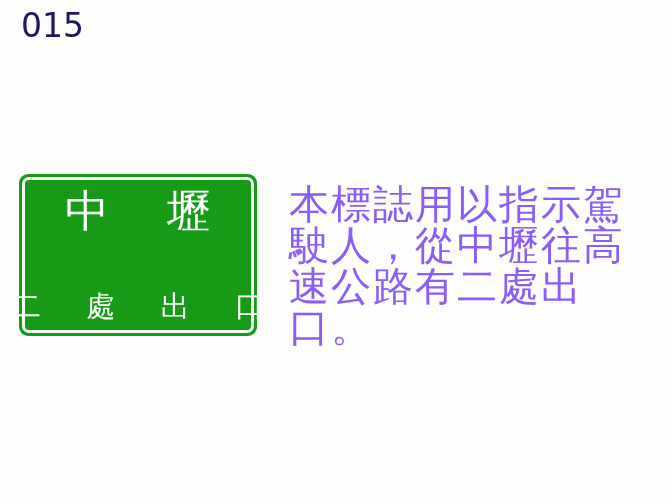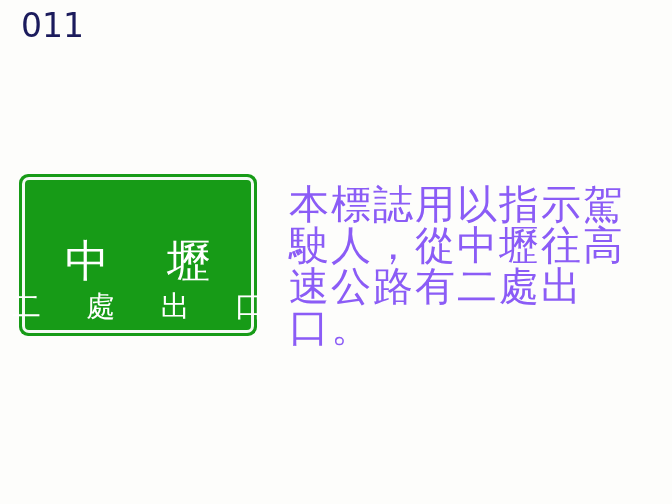"011" div.plate-number { text: 011 -> 015 }
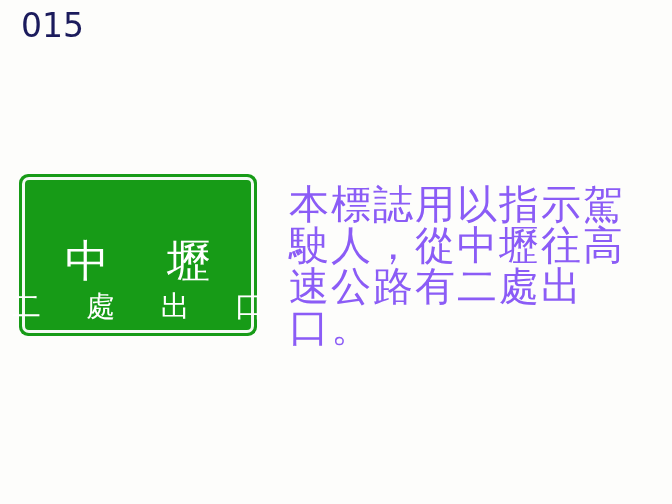"中 壢" .sign-inner { justify-content: flex-end -> space-between }
